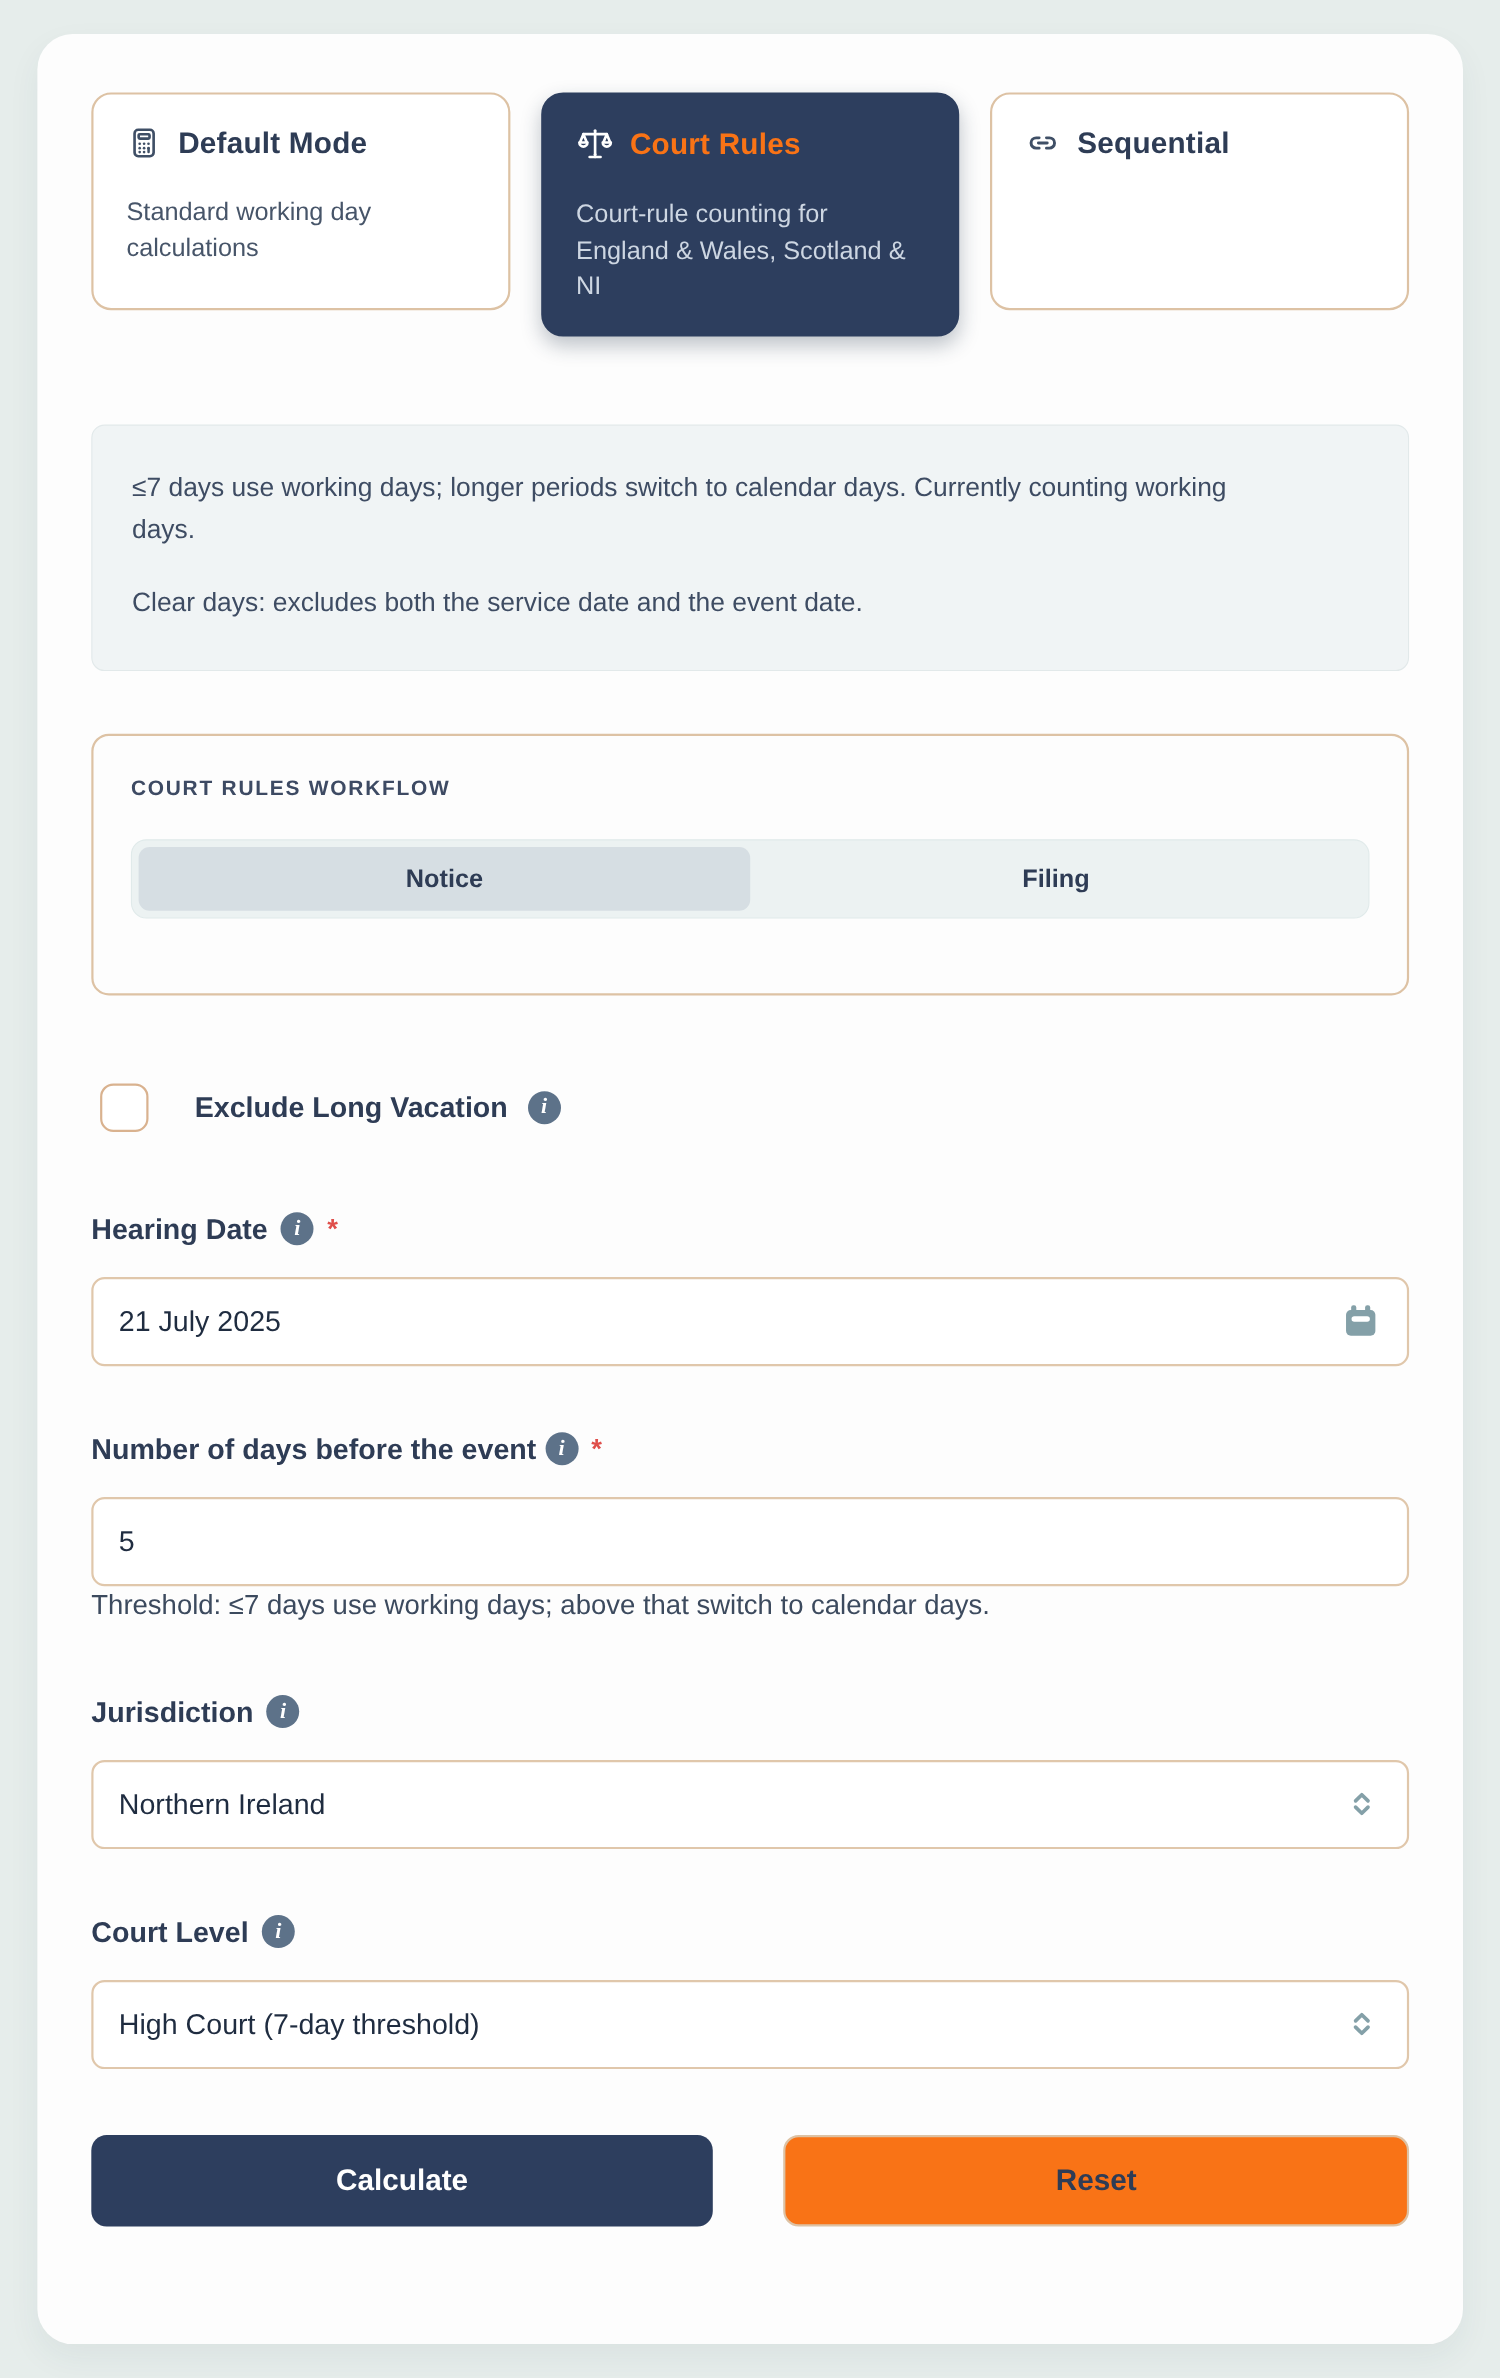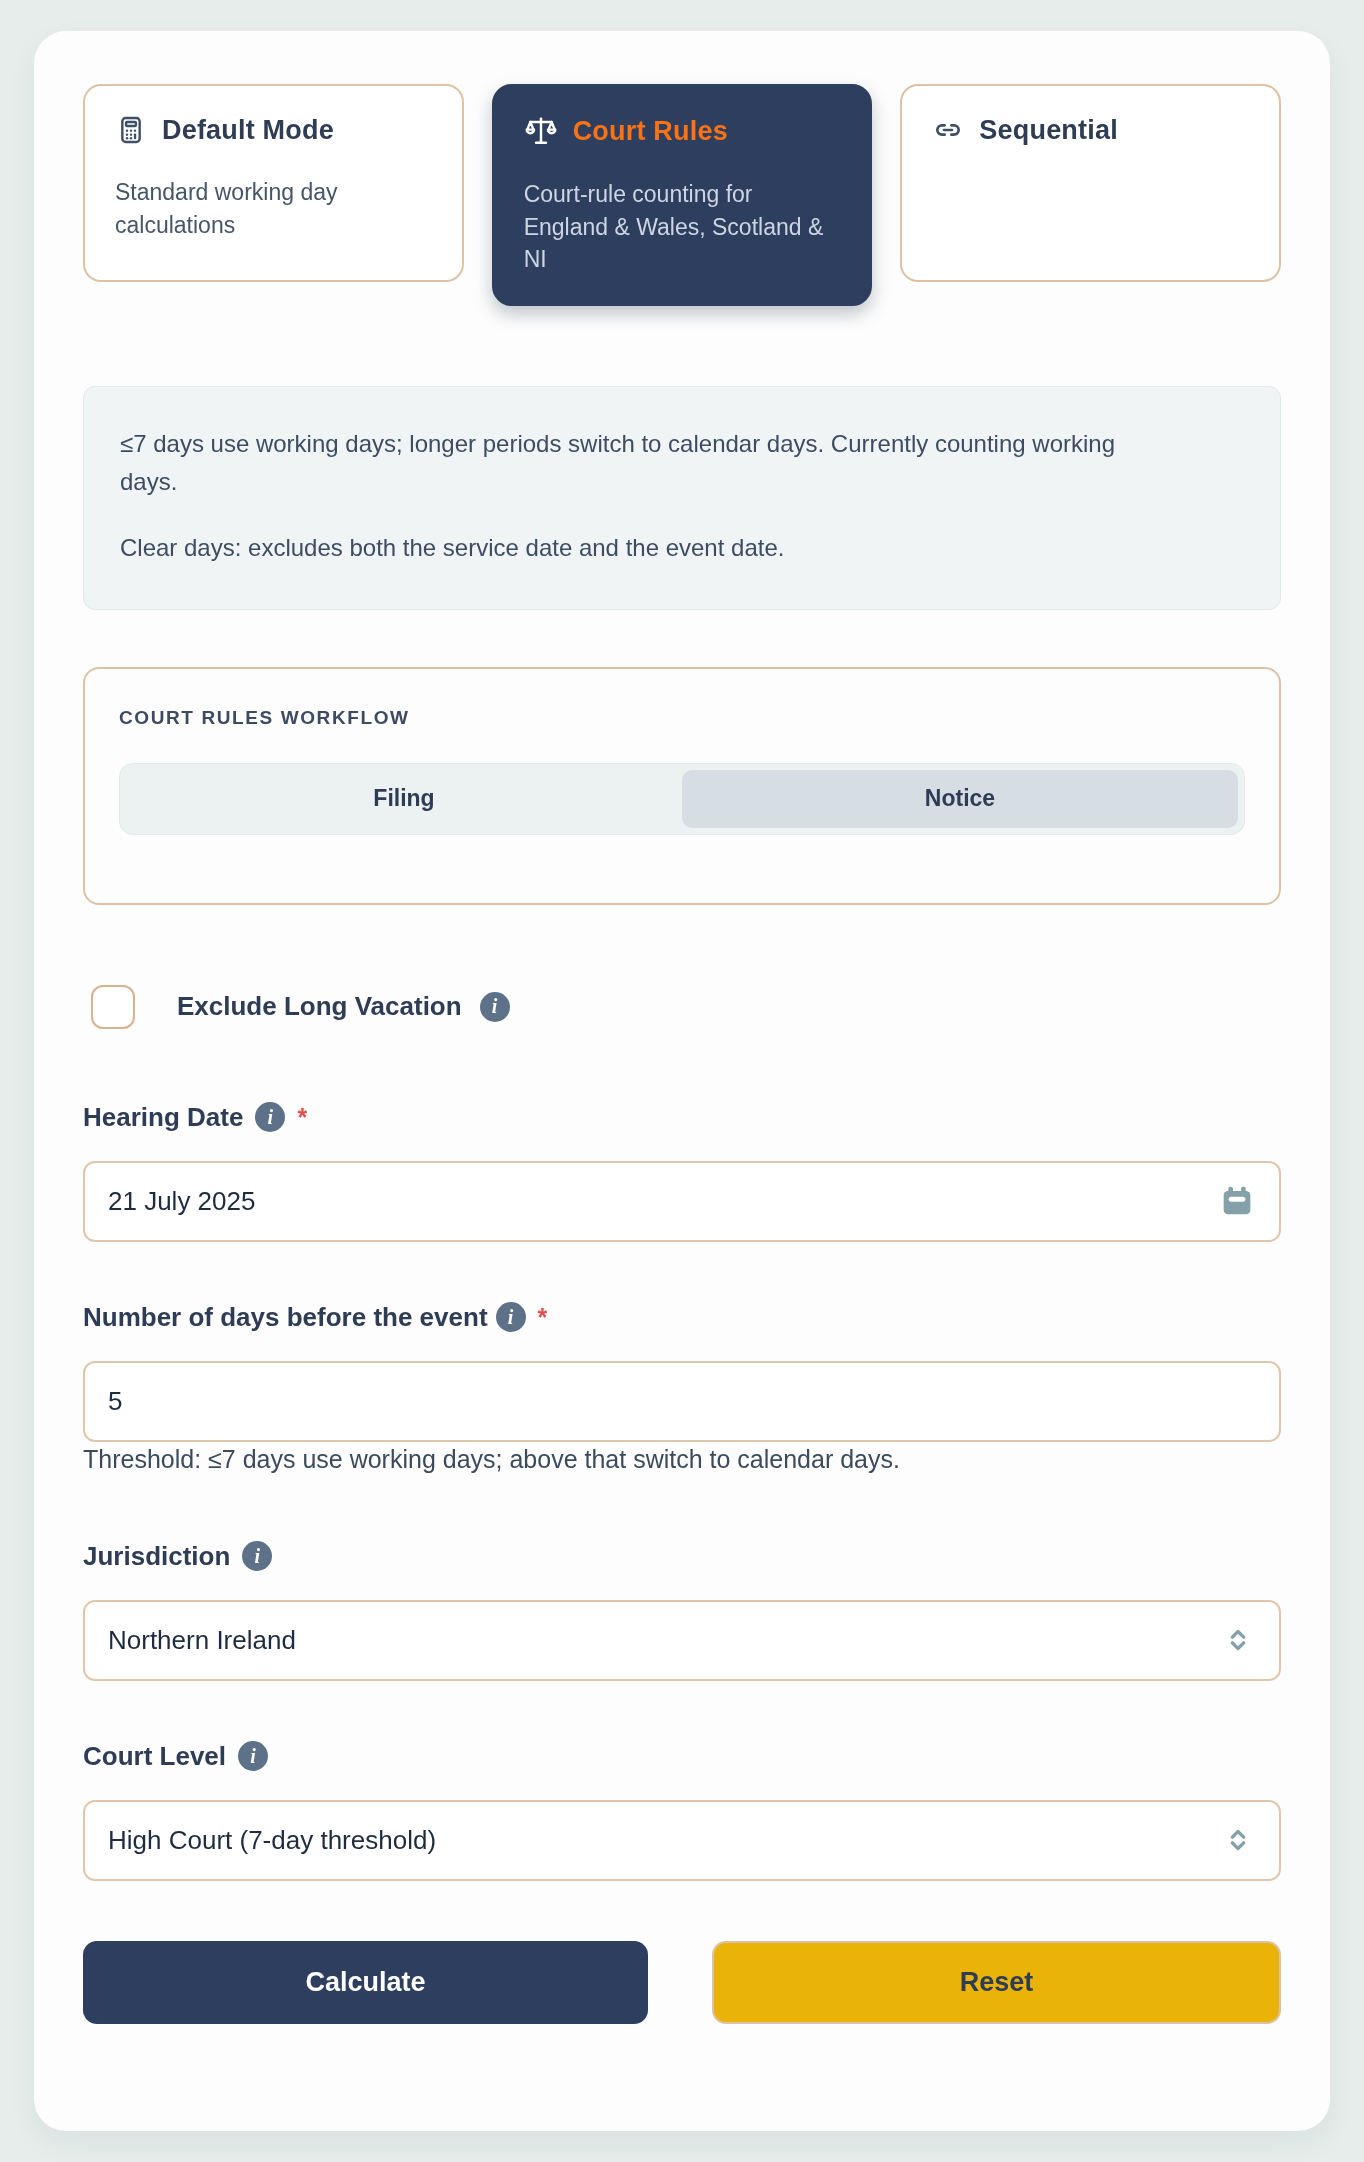"Filing" div.segment { order: before "Notice" -> after "Notice" }
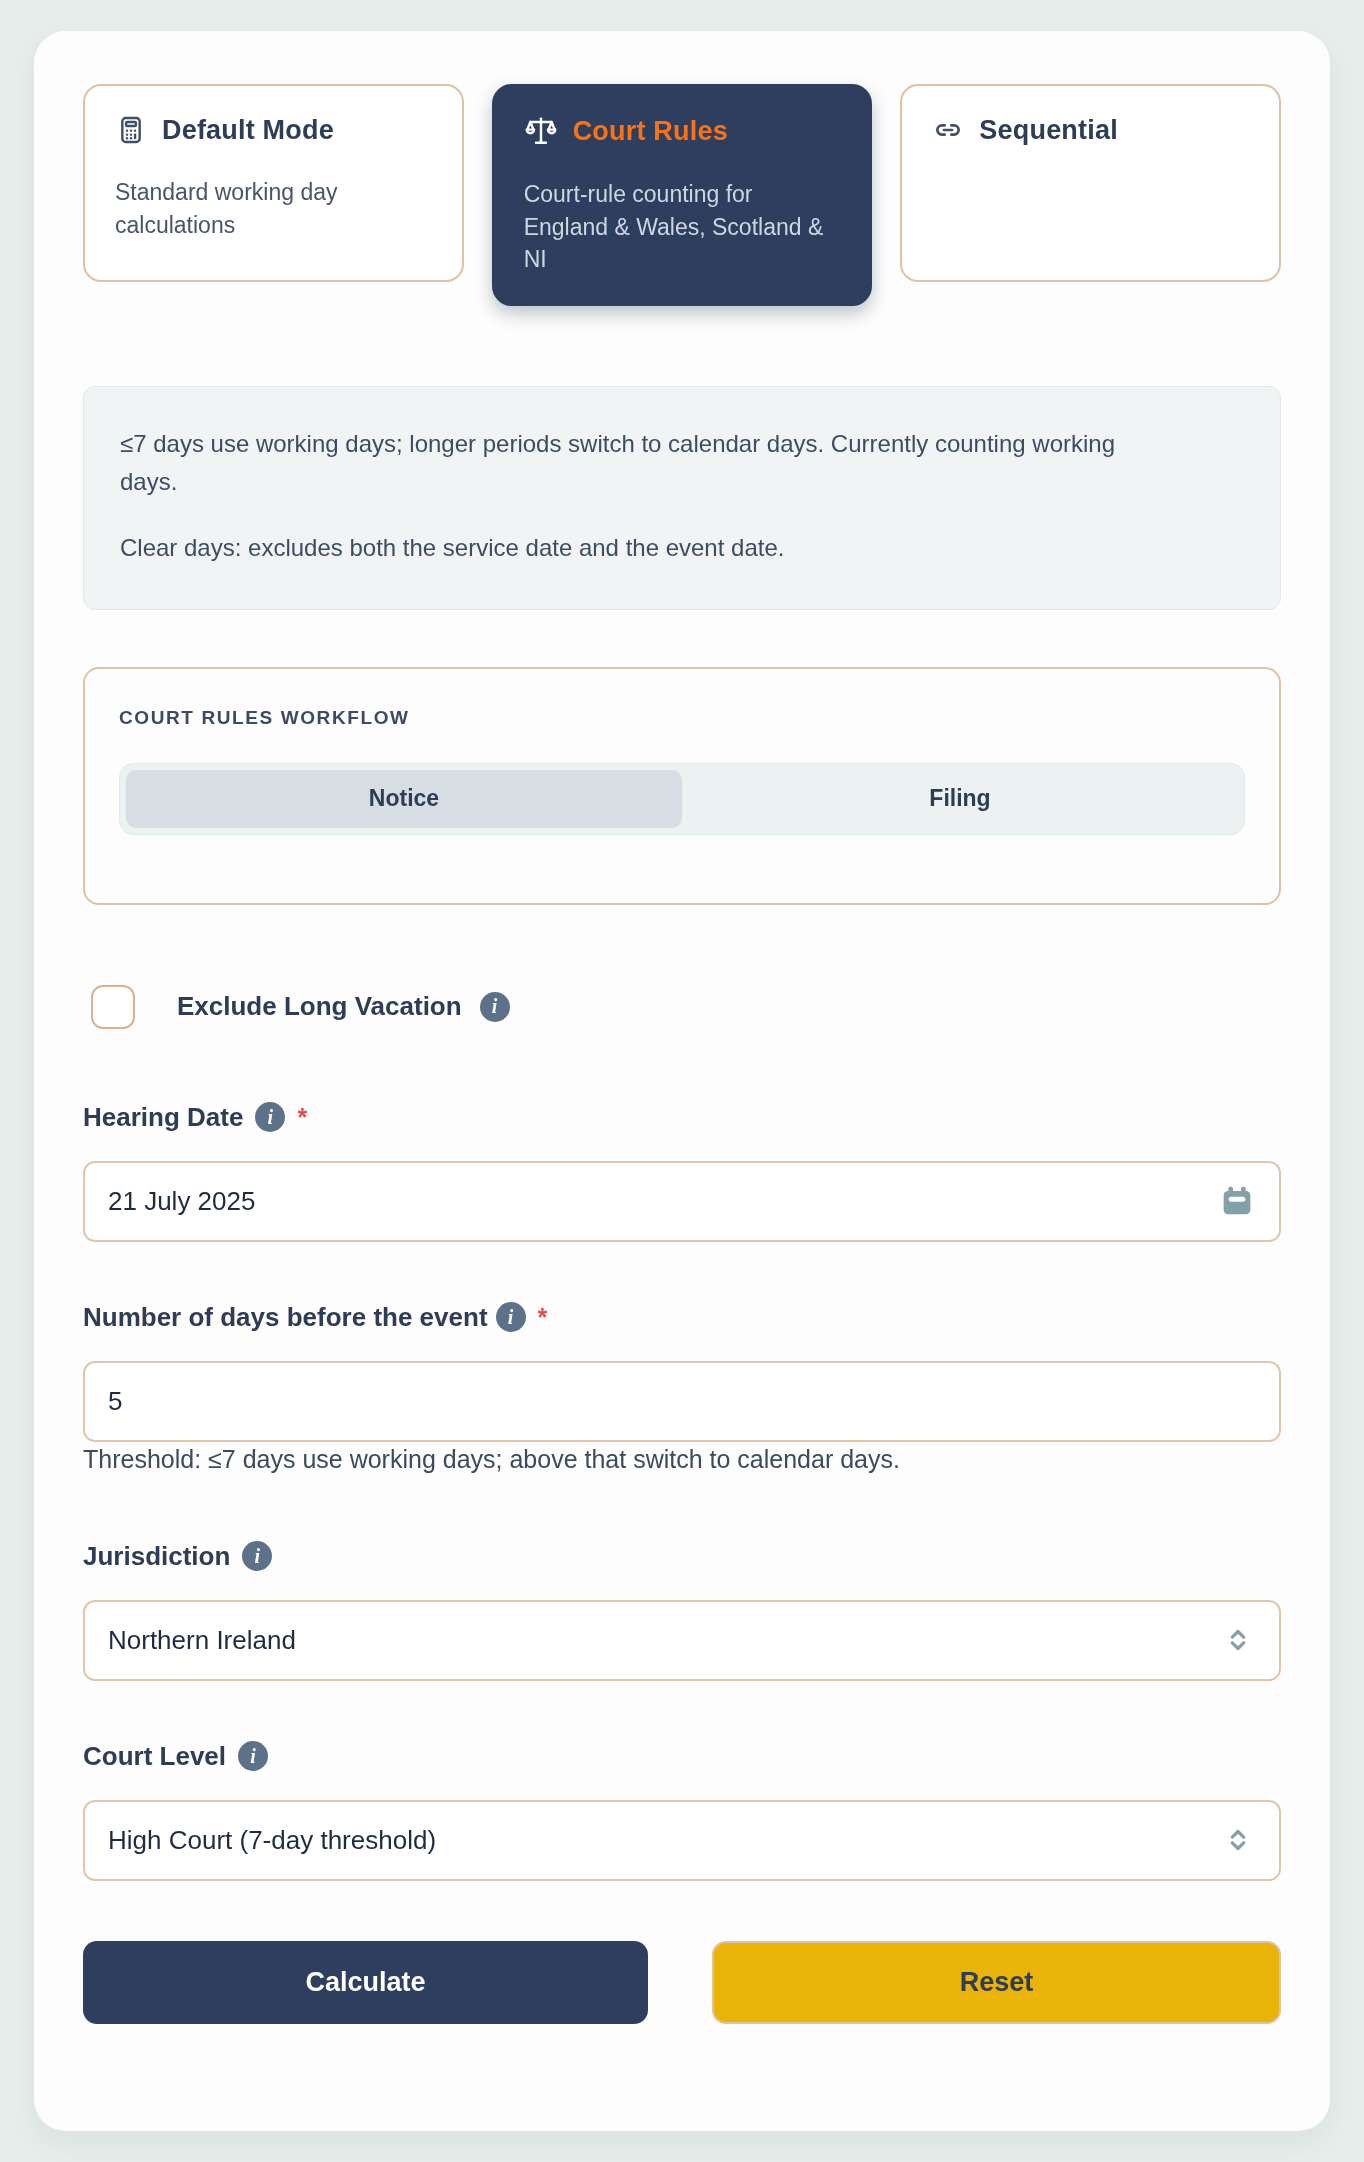"Reset" .btn-secondary { background: #eab308 -> #f97316 }
